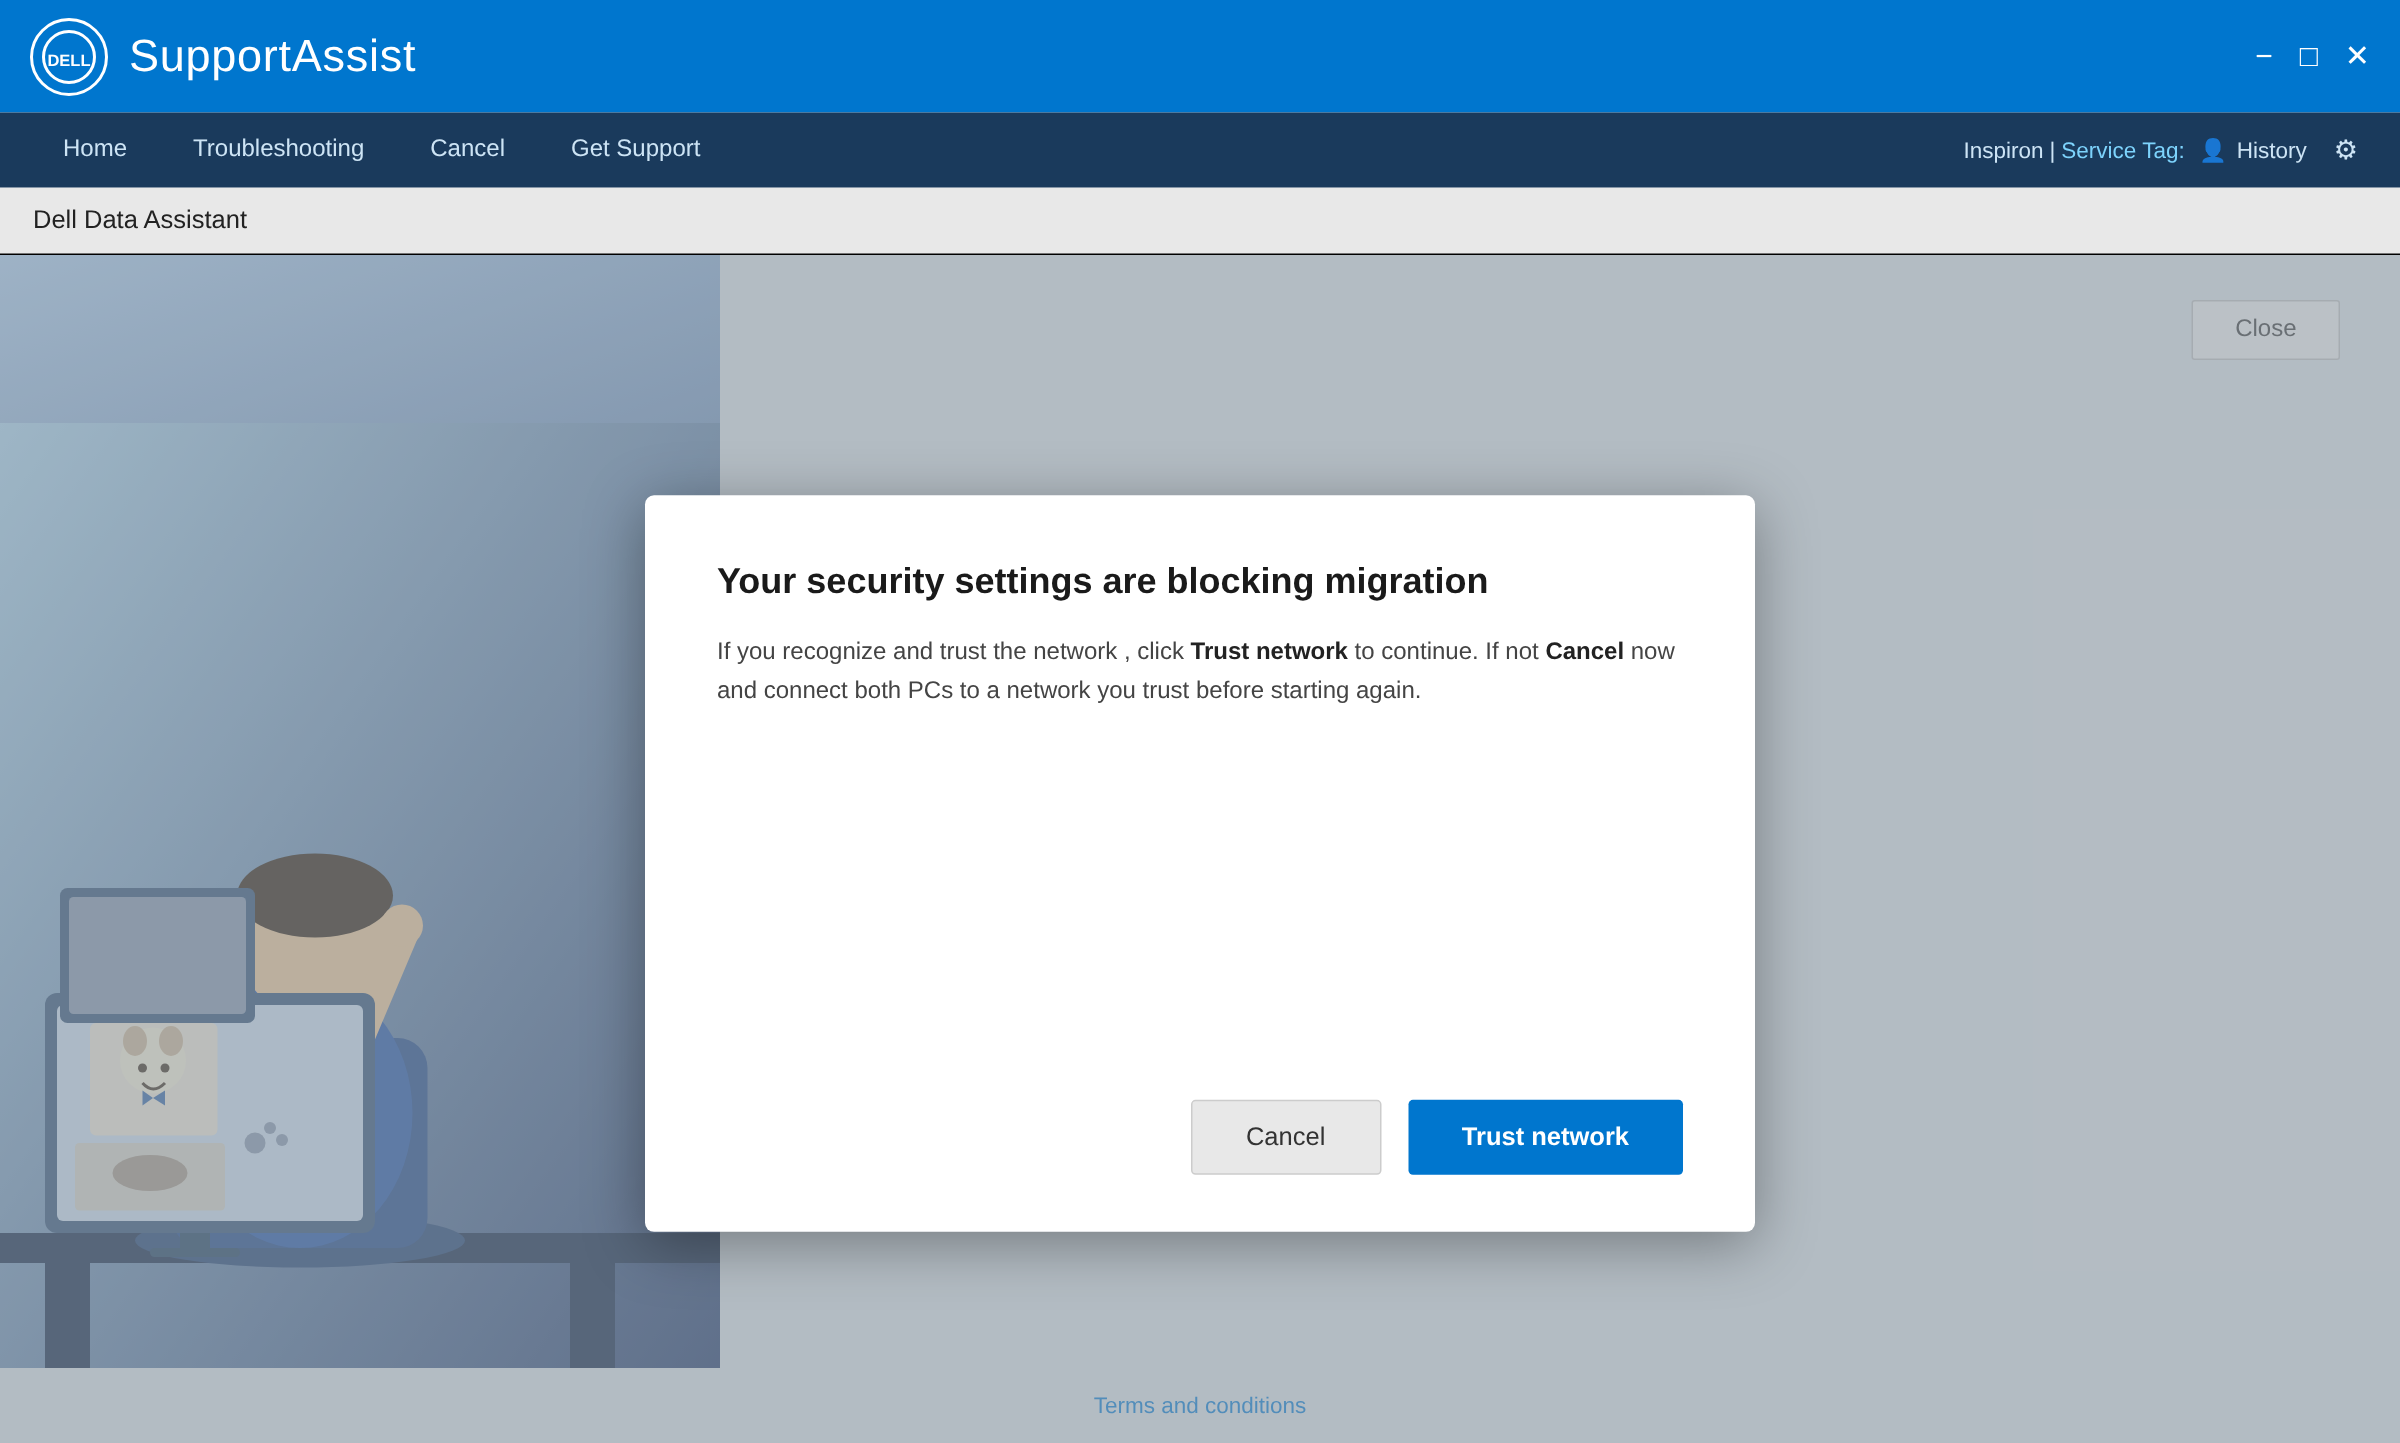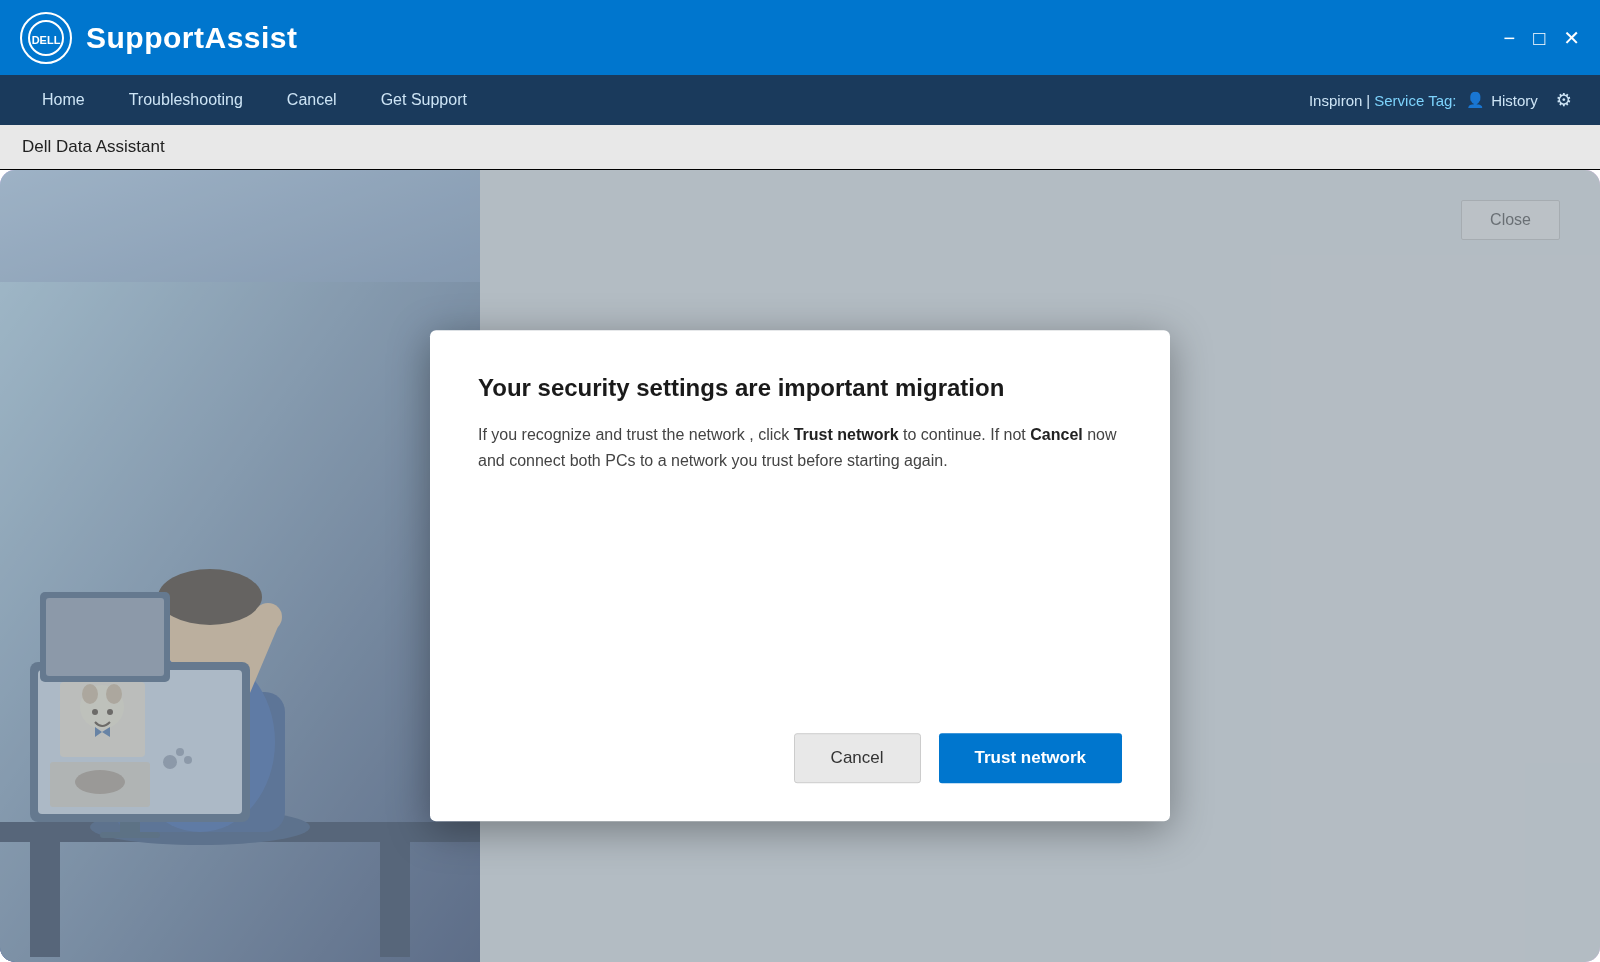"SupportAssist" .title-bar-title { font-weight: 700 -> 400 }
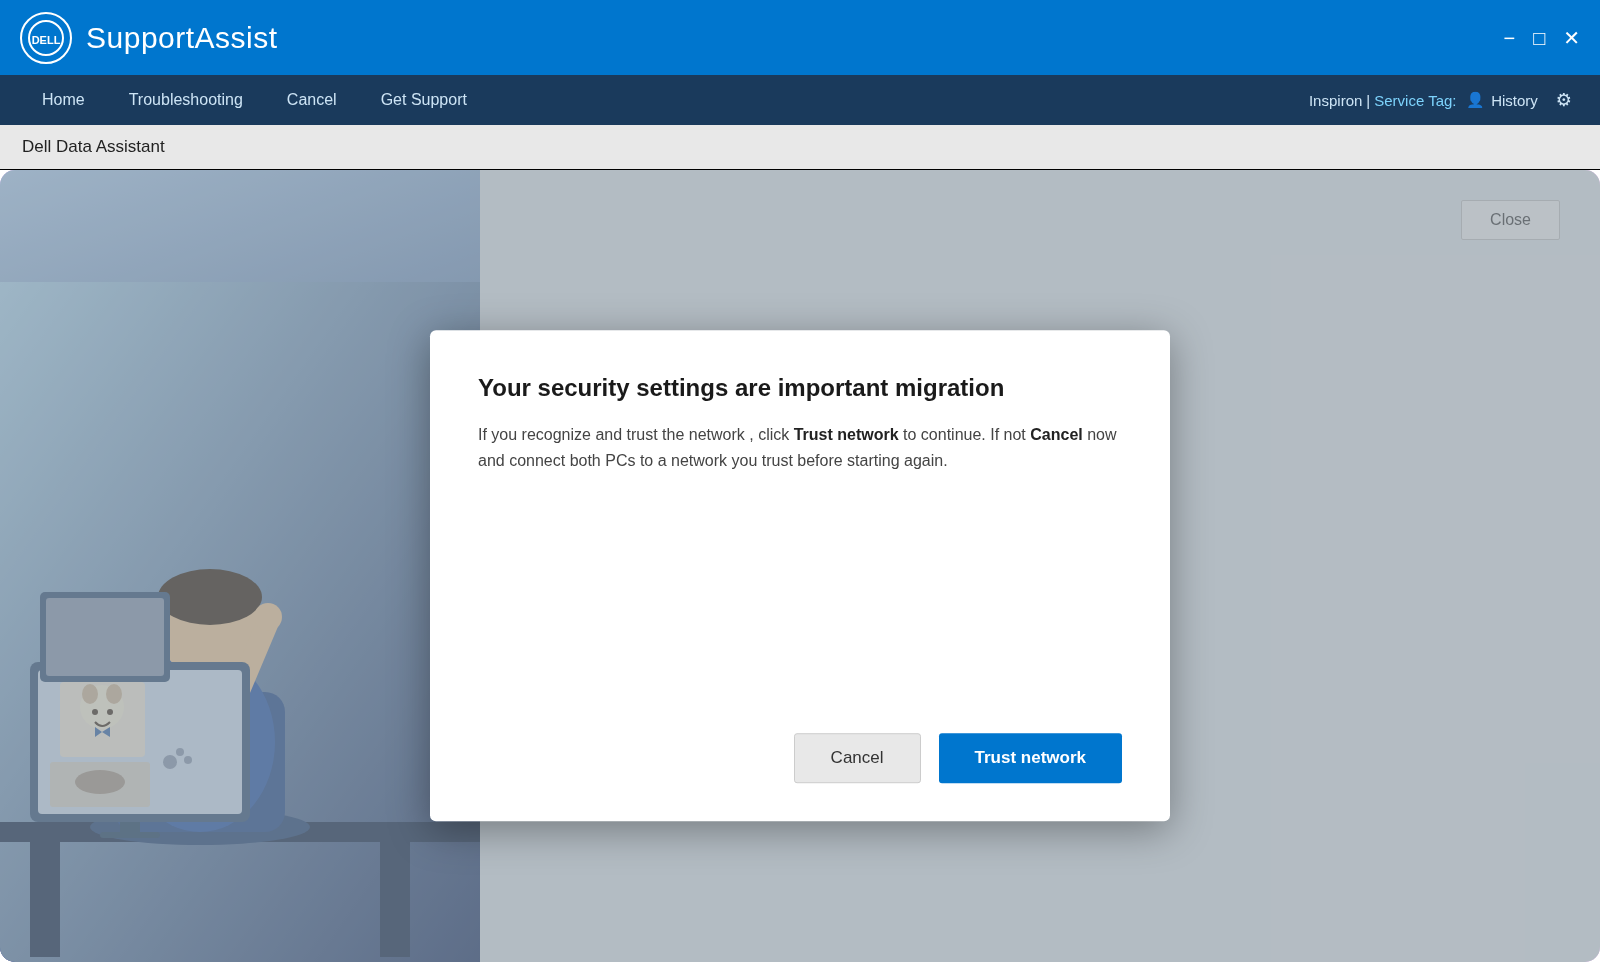"Close" .main-content { border-radius: 15px -> none }
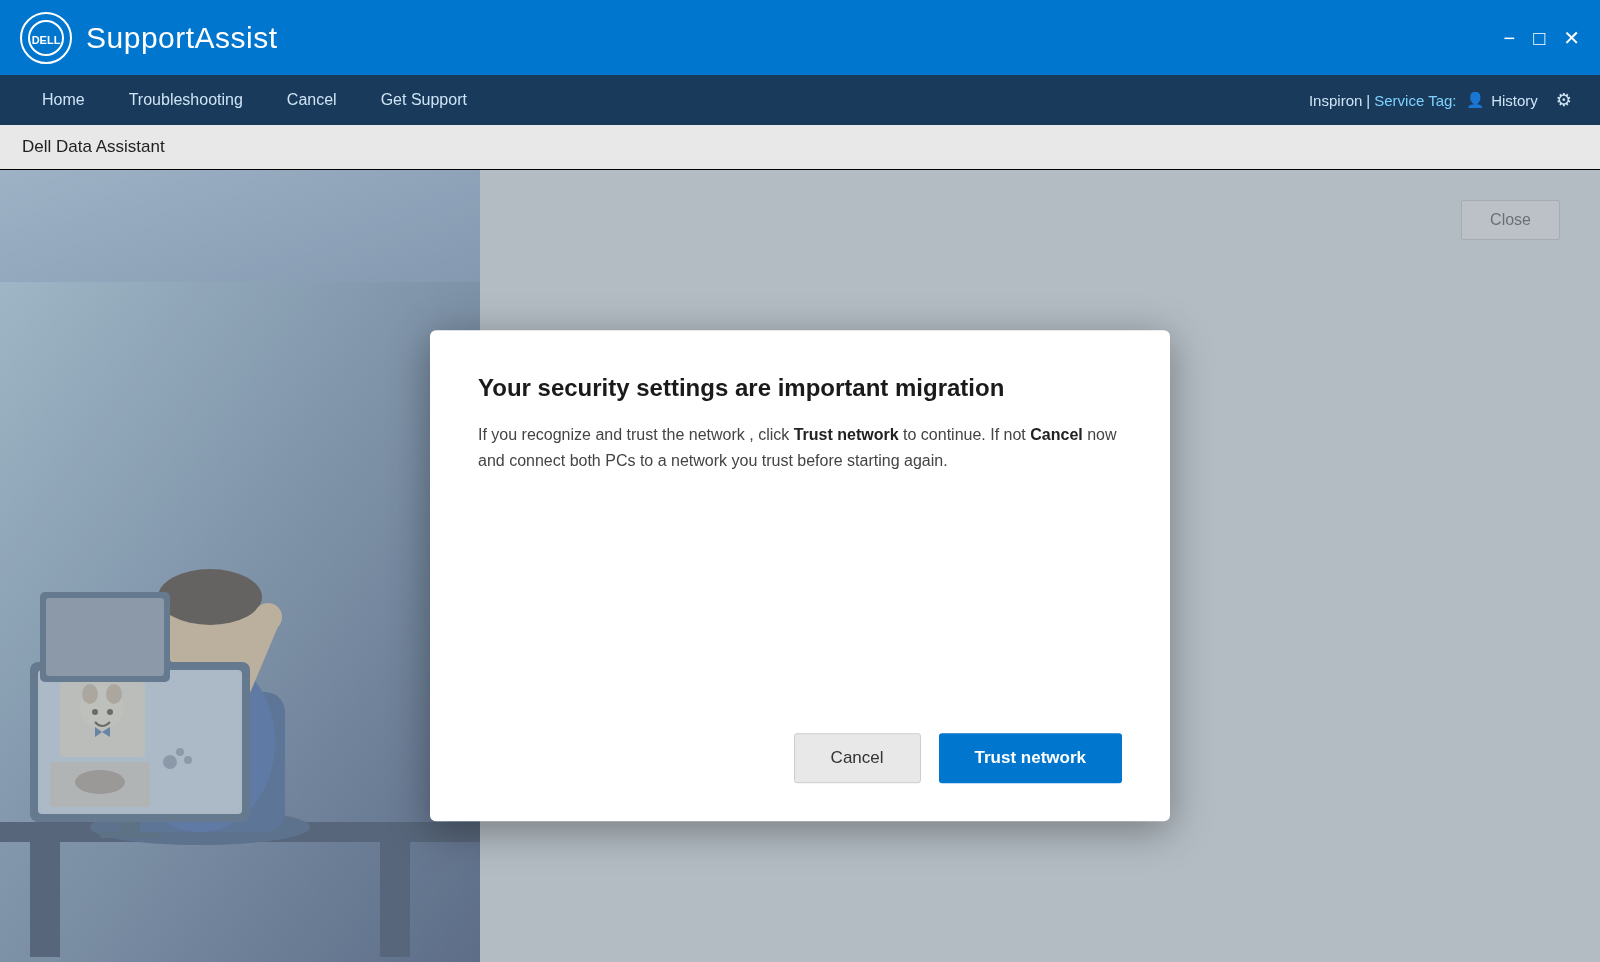"Your security settings are important" div.dialog-title { text: important -> blocking }
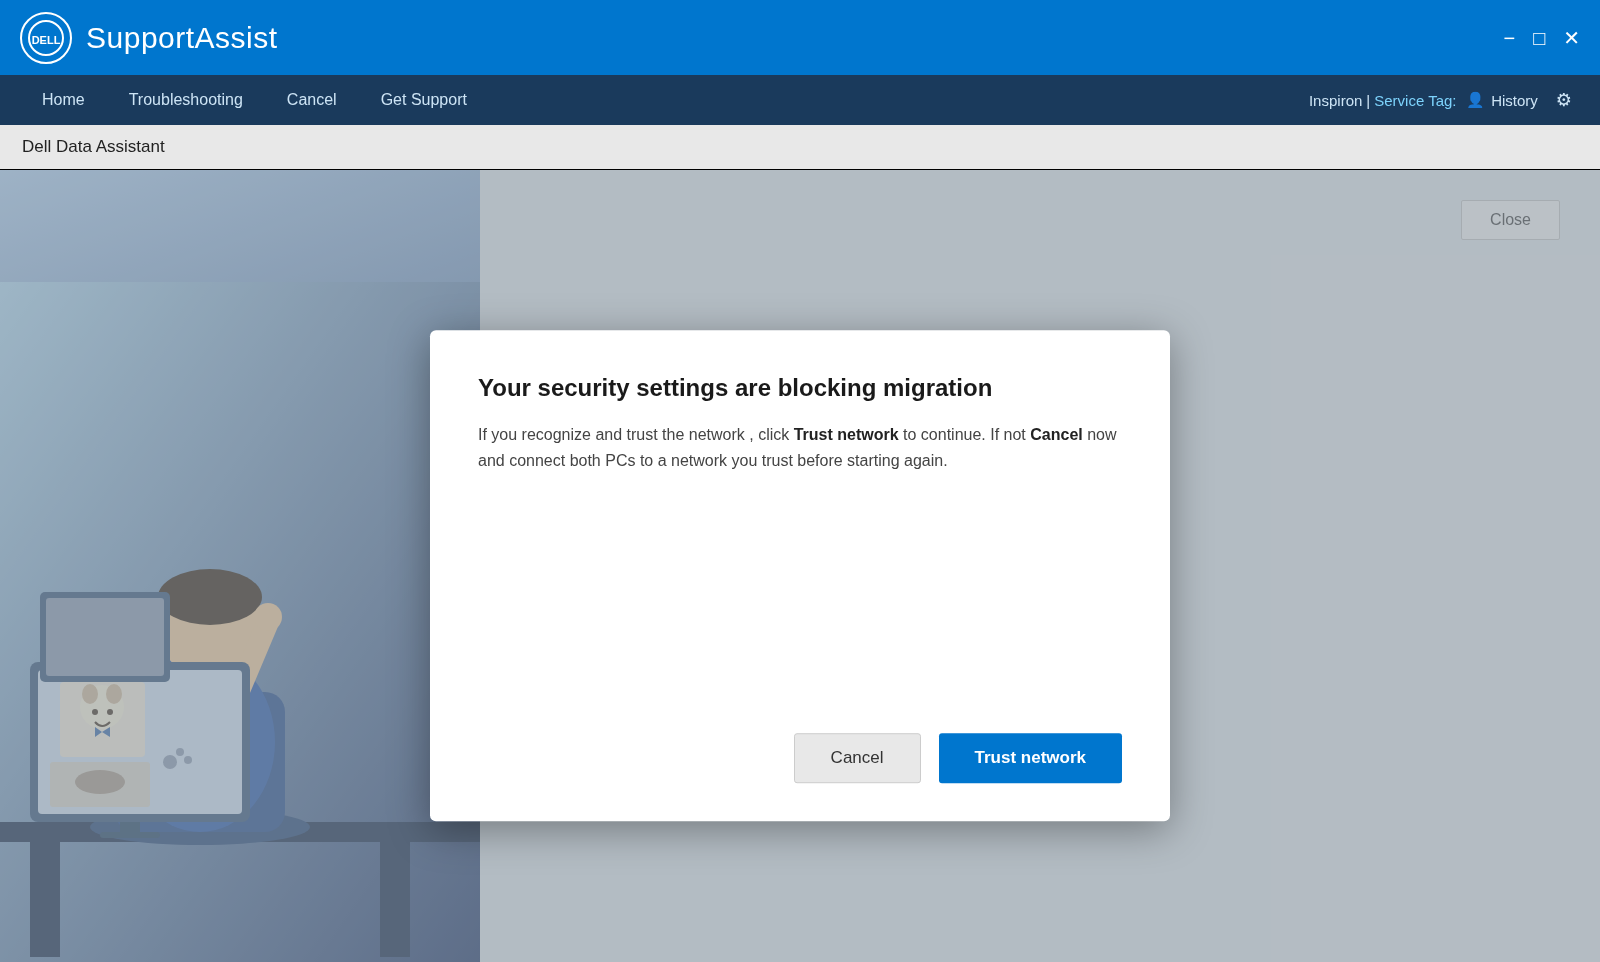"Terms and conditions" div.footer-bar { html: none -> <div> <a>Terms and conditions</a> </div> }
